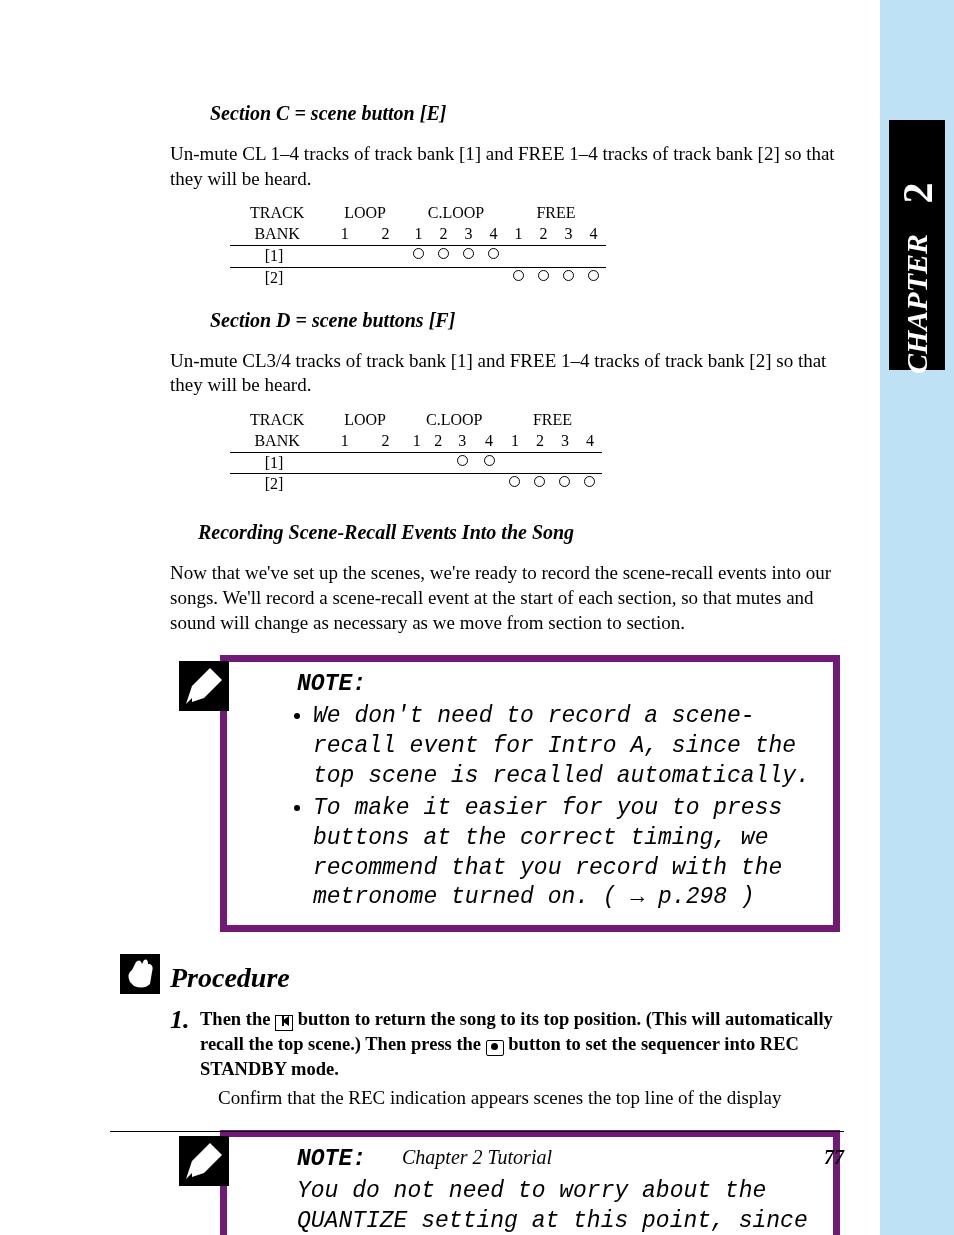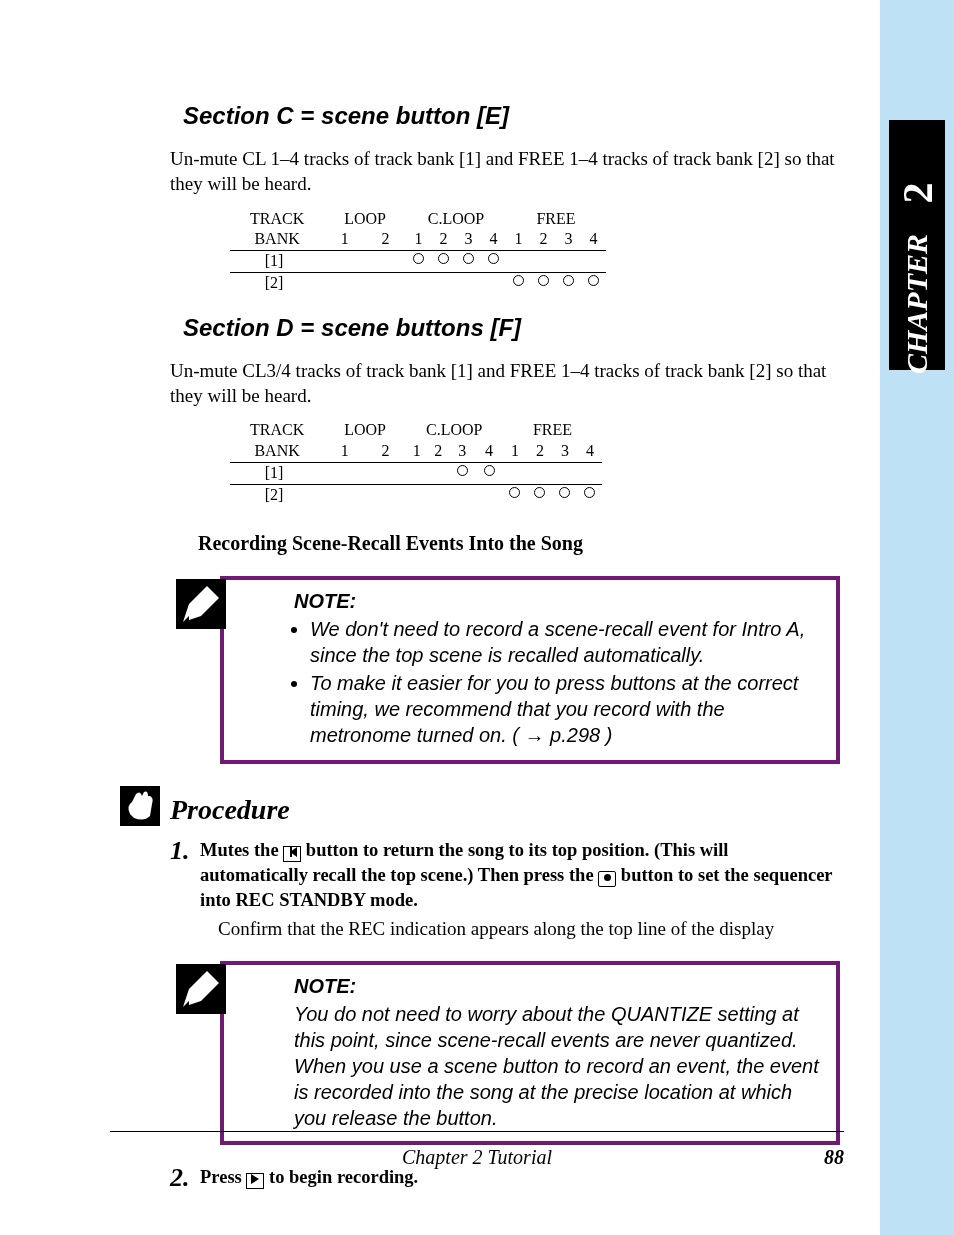"Section C = scene button" .section-heading { font-family: Liberation Sans, sans-serif -> Liberation Serif, serif; font-size: 24px -> 20px; margin: 0 0 2px 13px -> 0 0 2px 40px }
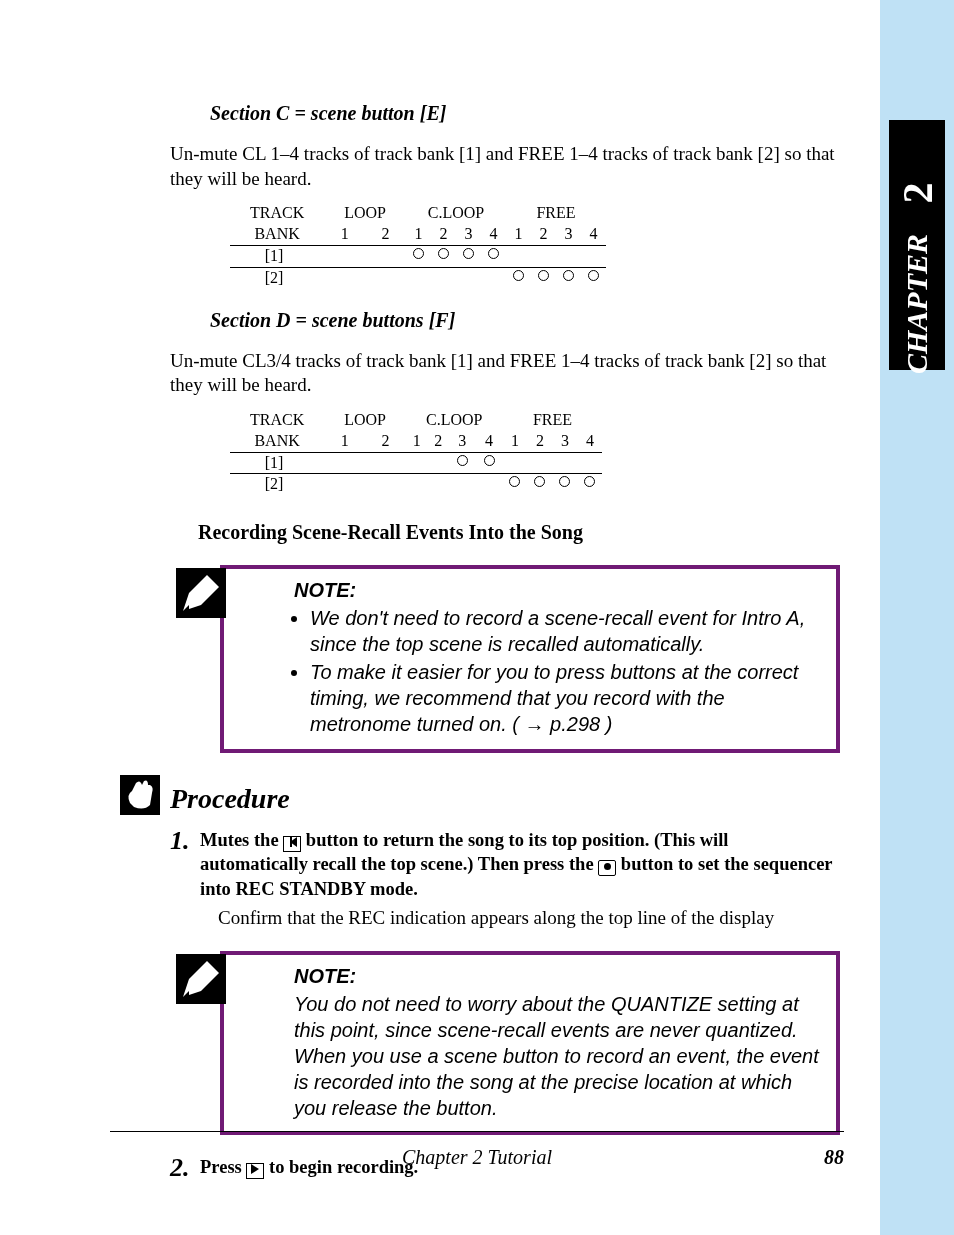"Recording Scene-Recall Events Into the" .subheading { font-style: none -> italic }
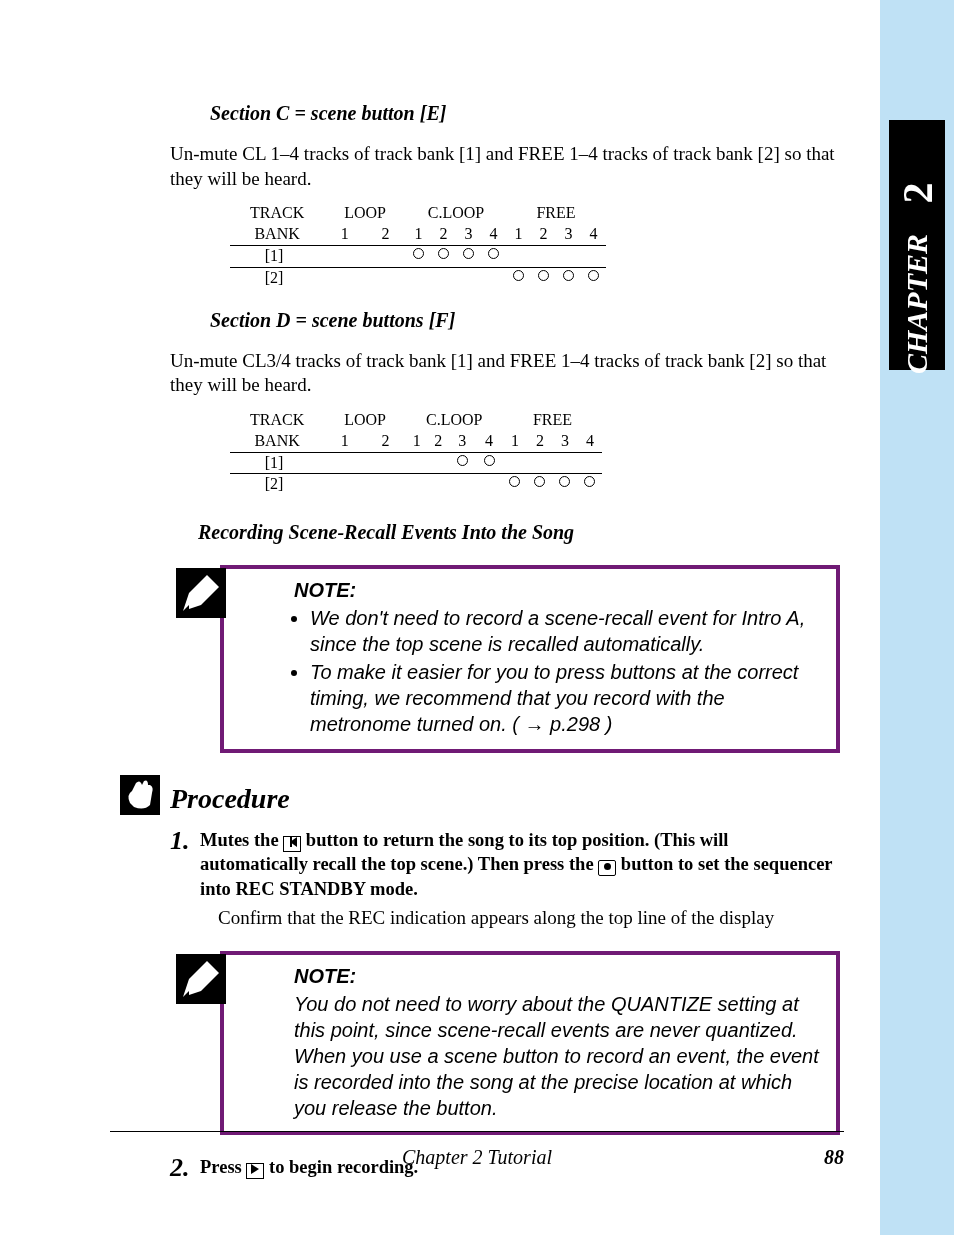"Now that we've set up" p.para { html: none -> <p>Now that we've set up the scenes, we're ready to record the scene-recall events into our songs. We'll record a scene-recall event at the start of each section, so that mutes and sound will change as necessary as we move from section to section.</p> }
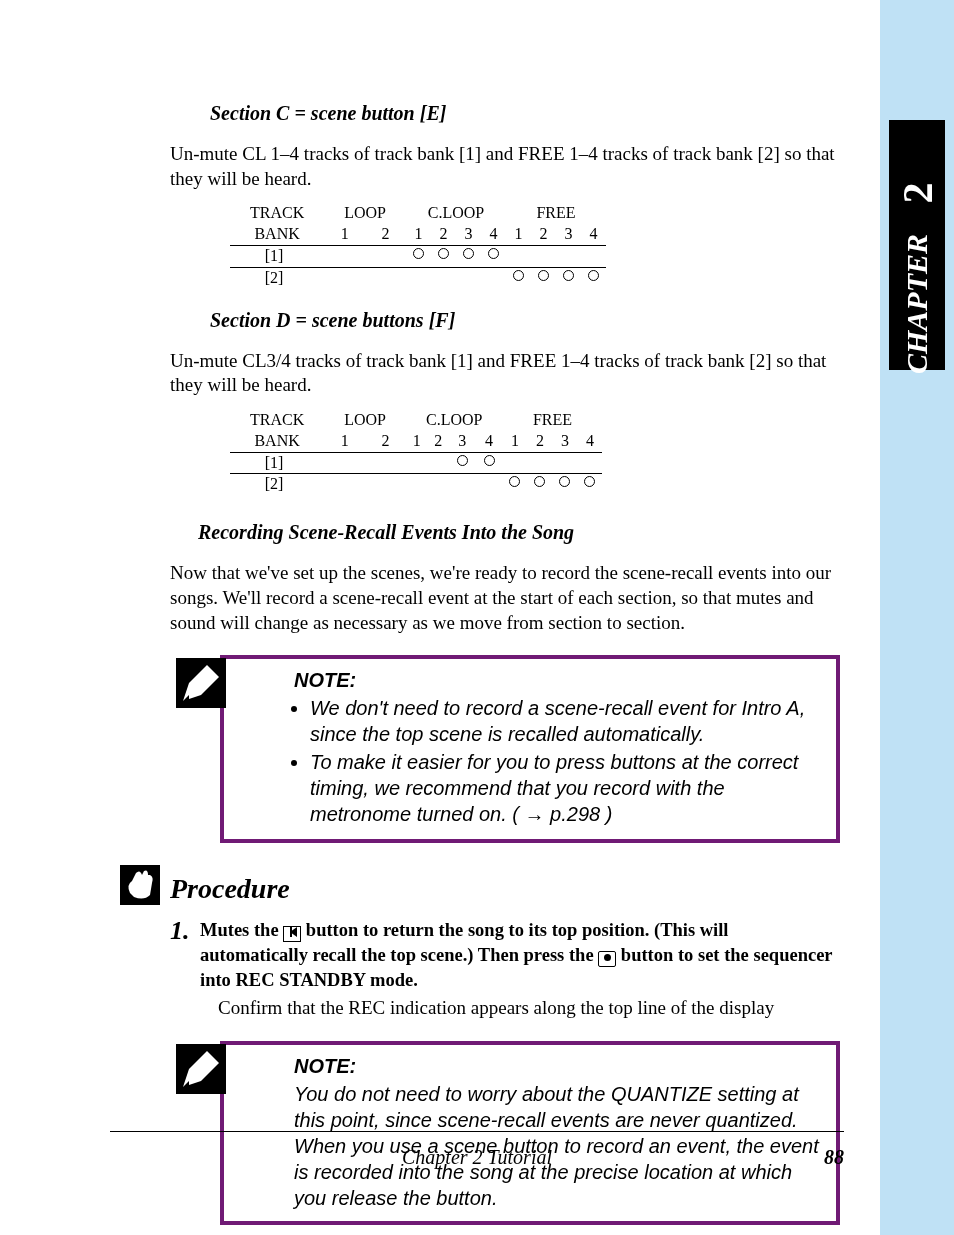"NOTE:" .note-box { border: 4px solid #701a75 -> 7px solid #701a75; font-family: Liberation Sans, sans-serif -> Liberation Mono, monospace; font-size: 20px -> 23px }
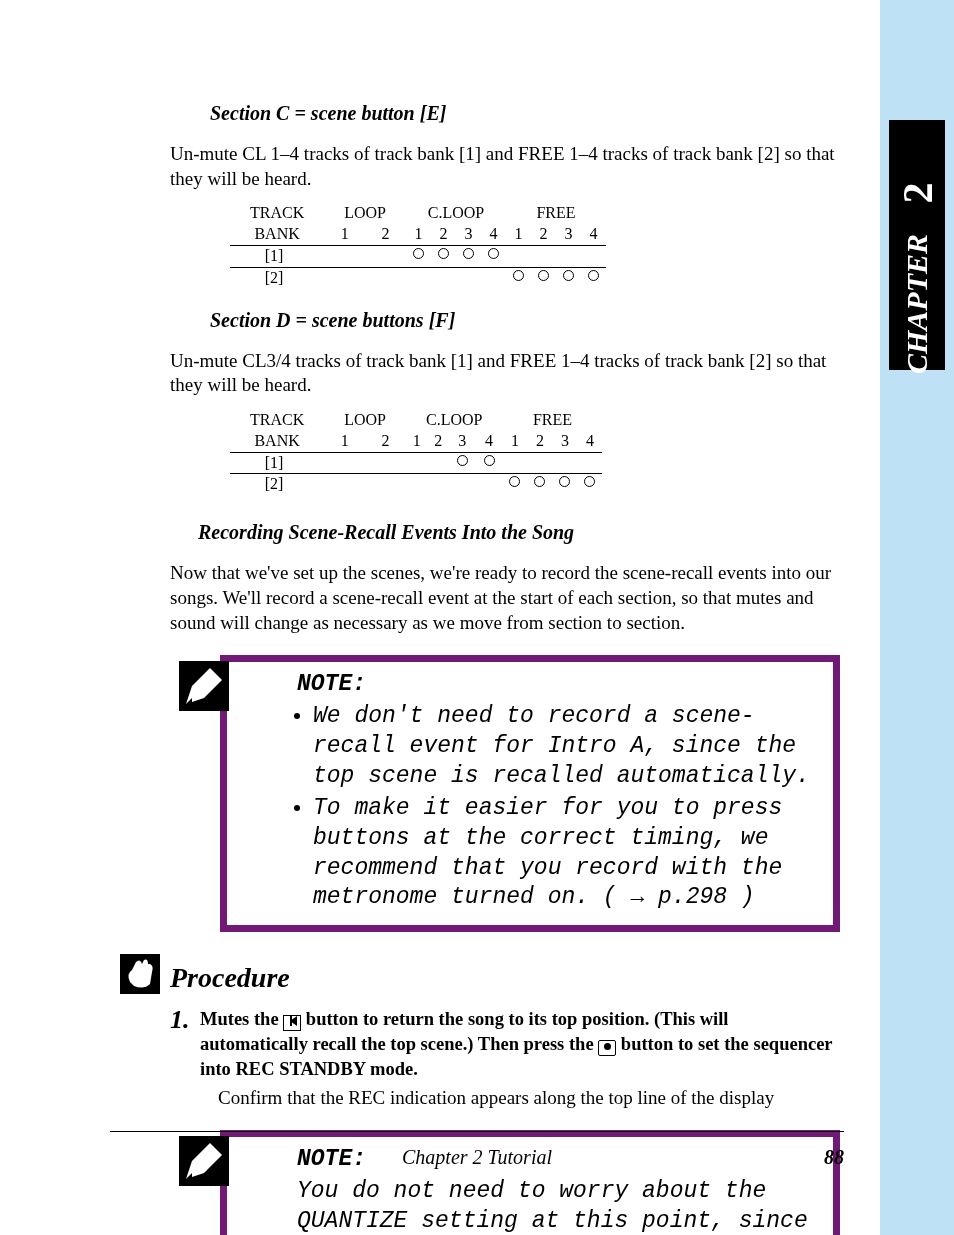"Mutes the" span { text: Mutes -> Then }
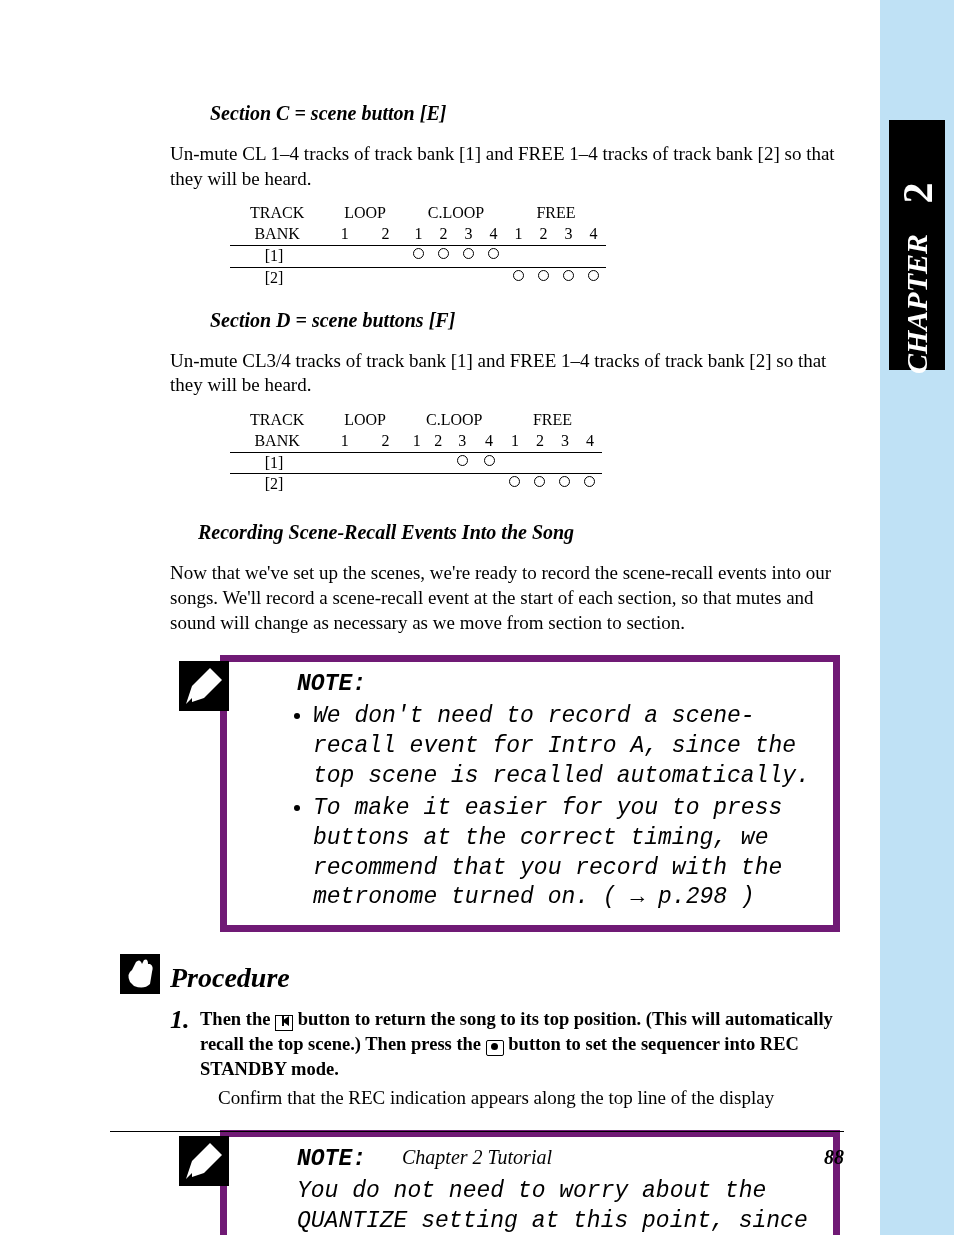"Confirm that the REC indication" div.step-body { text: along -> scenes }
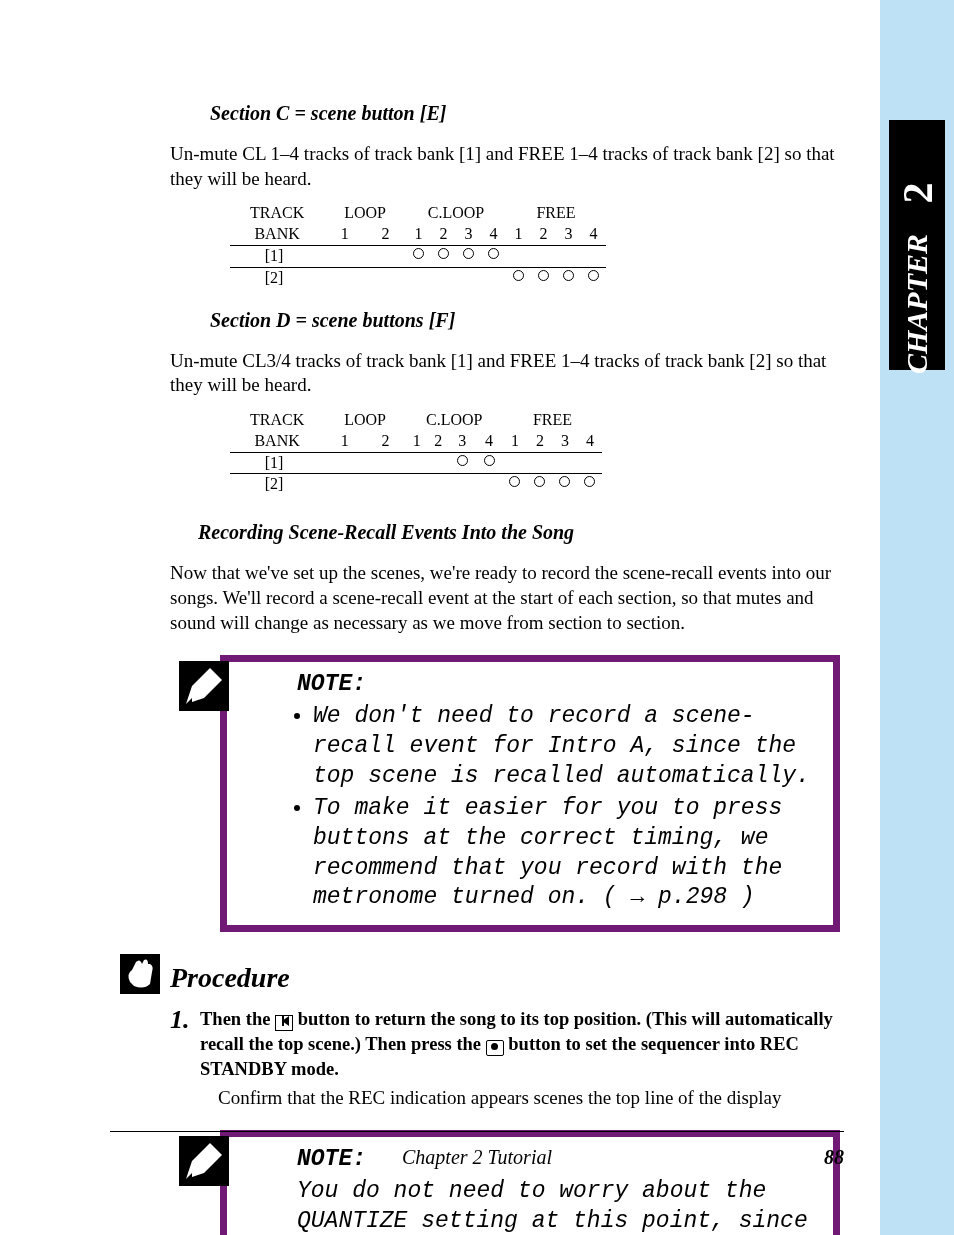"88" span.footer-page { text: 88 -> 77 }
